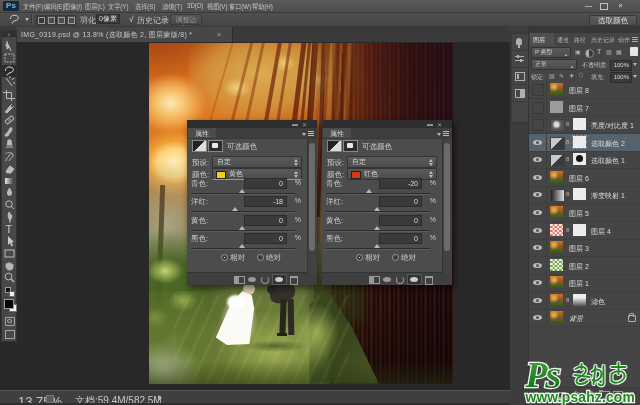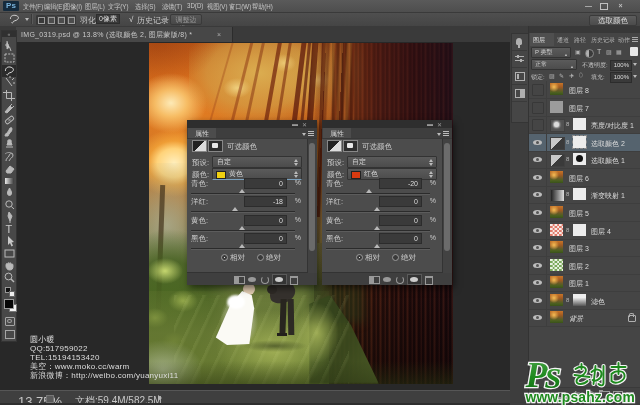"圆小暖" div.abs { html: <div> 圆小暖<br>QQ:517959022<br>TEL:15194153420<br>美空：www.moko.cc/warm<br>新浪微博：http://weibo.com/yuanyuxi11 </div> -> none }
